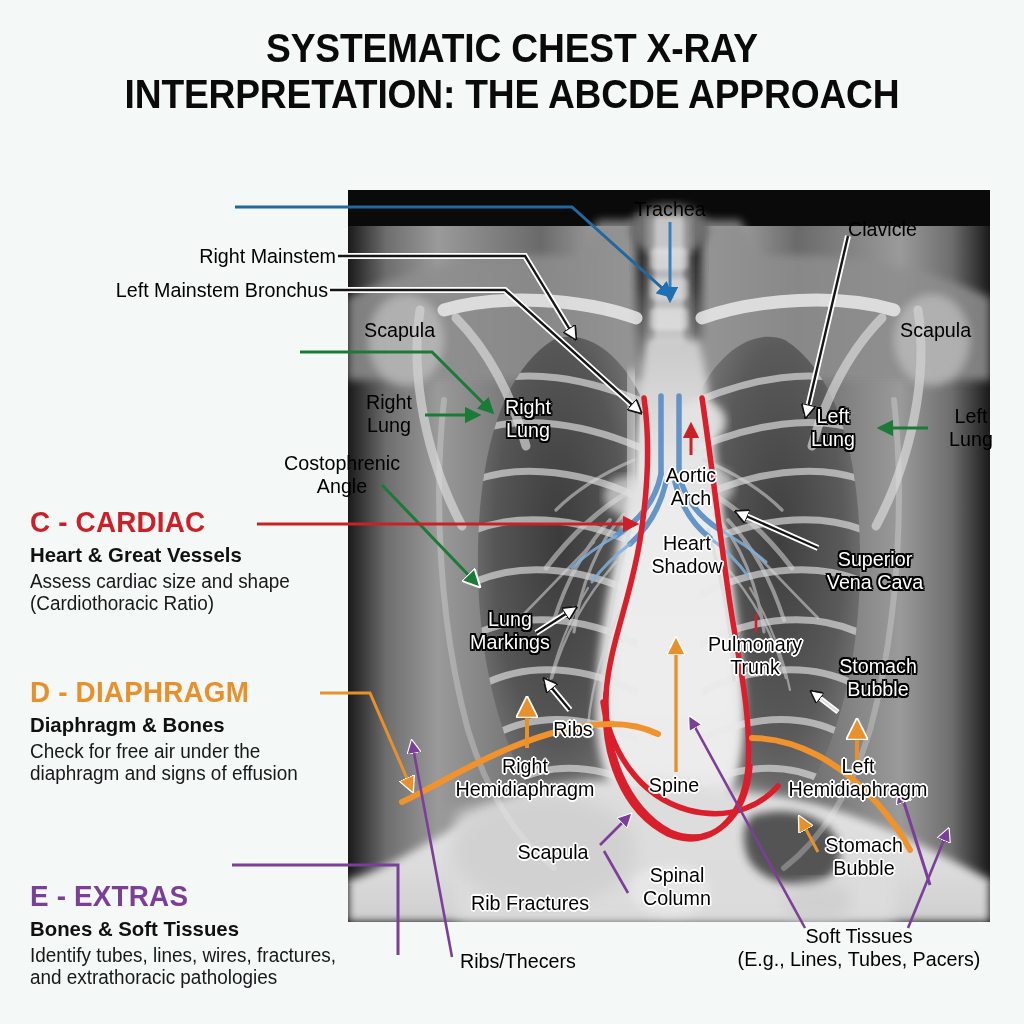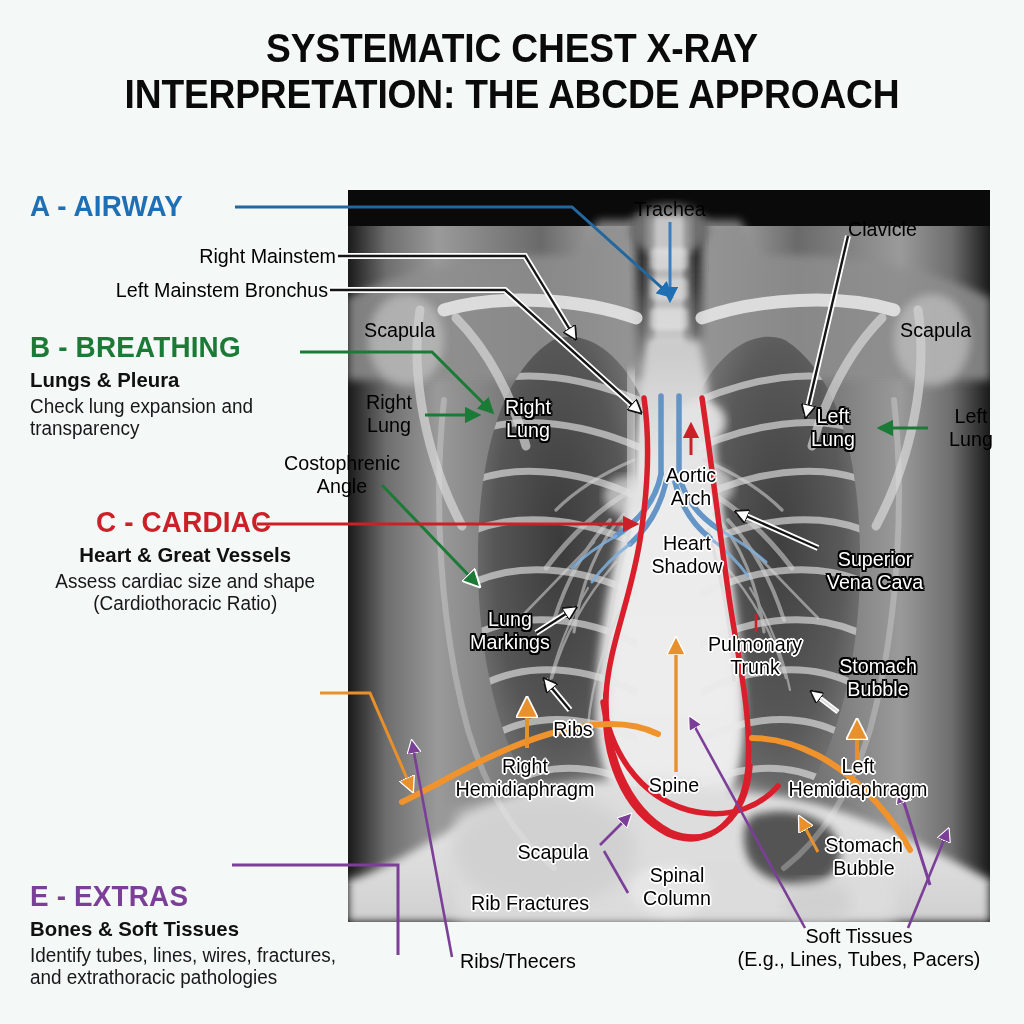"A - AIRWAY" div.section { html: <div> <div>A - AIRWAY</div> </div> -> none }
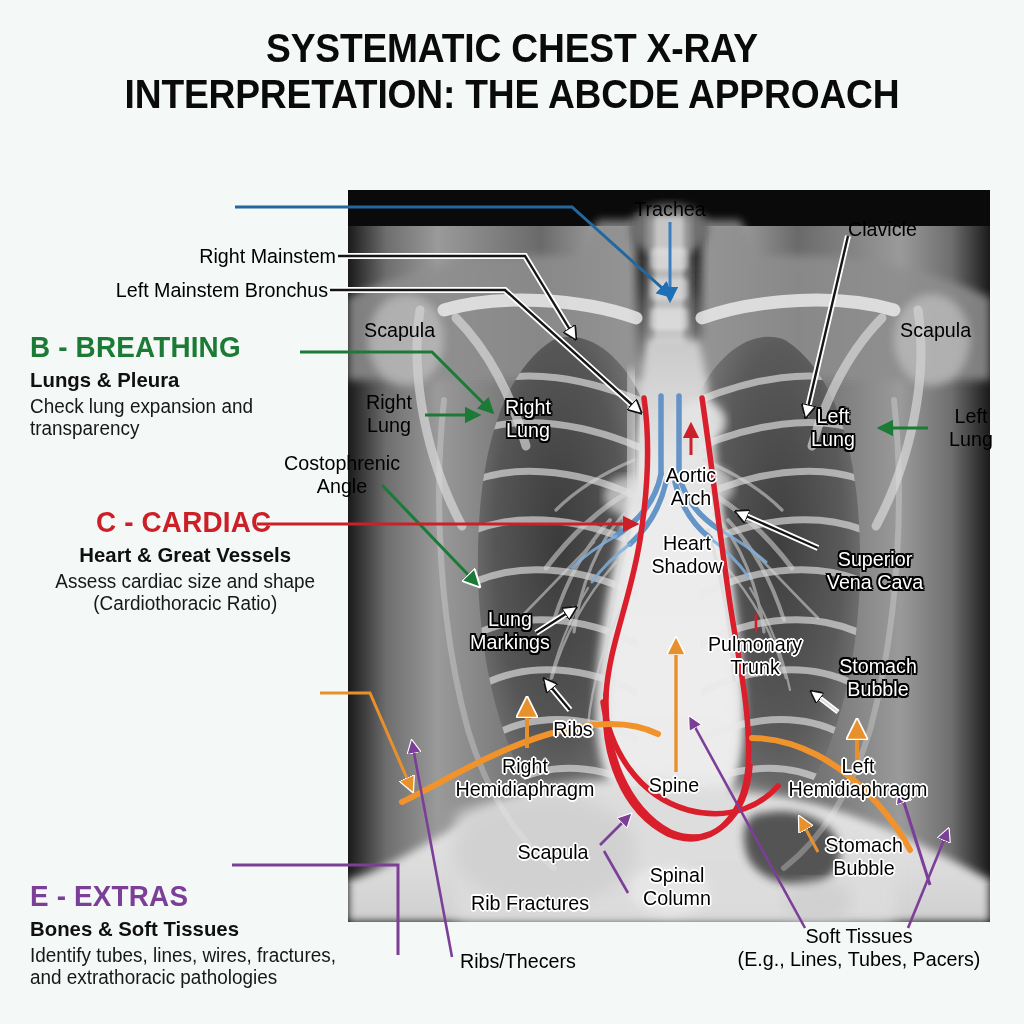"B - BREATHING" div.section { html: <div> <div>B - BREATHING</div> <div>Lungs &amp; Pleura</div> <div>Check lung expansion and transparency</div> </div> -> none }
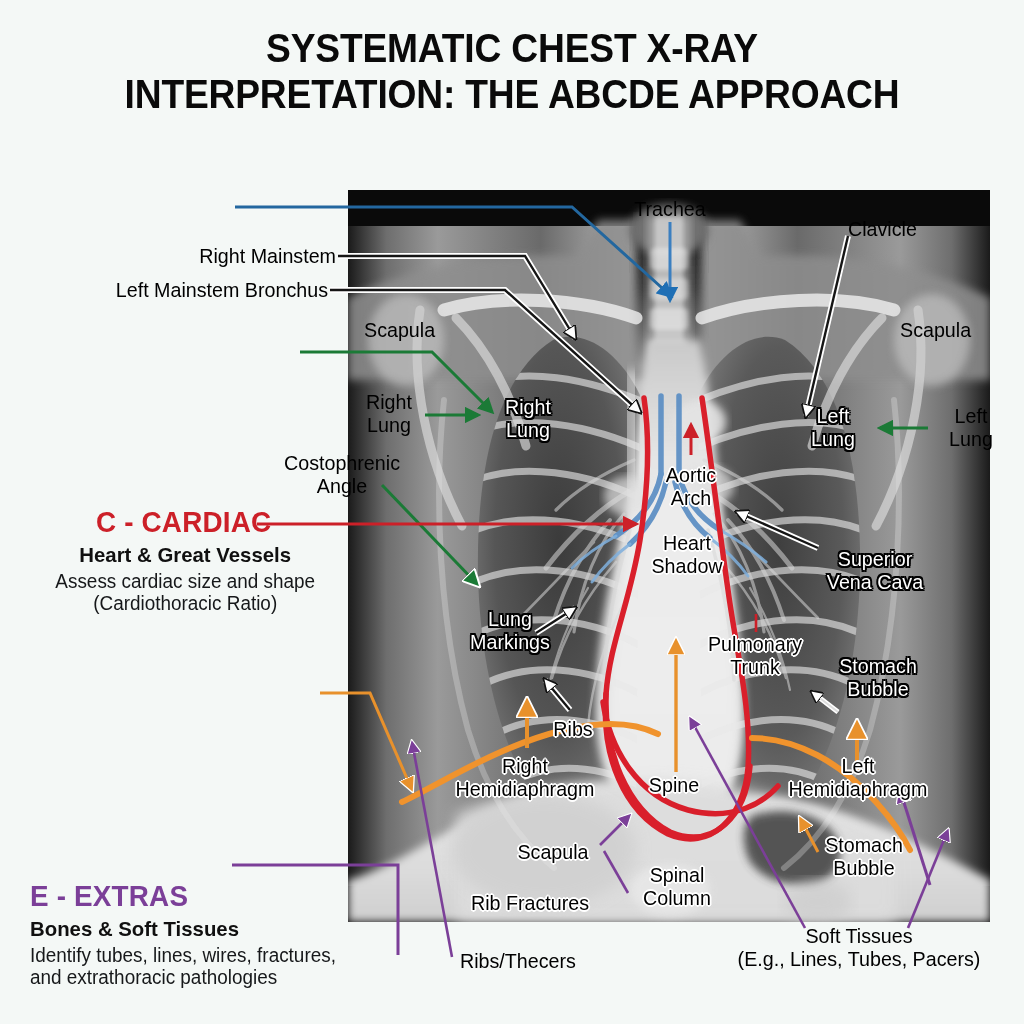"C - CARDIAC" #sec-c { text-align: center -> none }
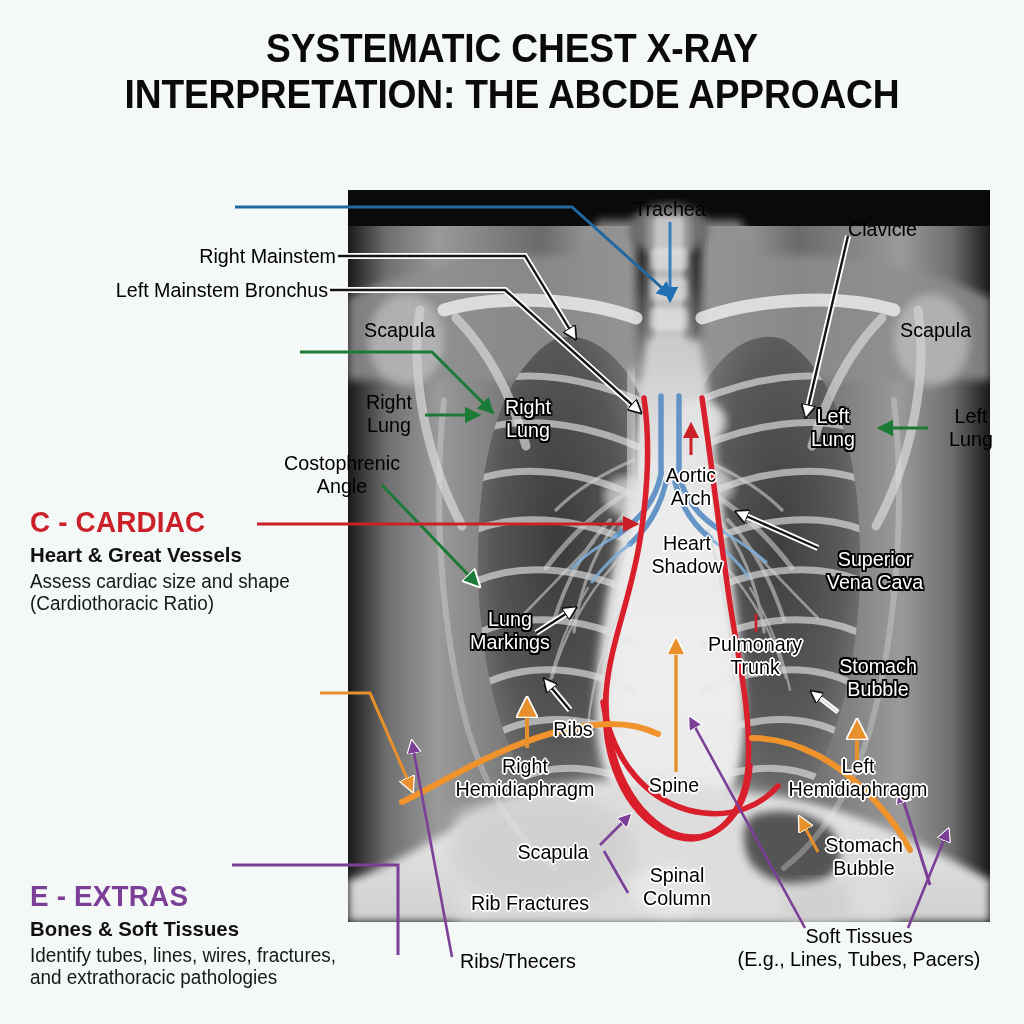"D - DIAPHRAGM" div.section { html: none -> <div> <div>D - DIAPHRAGM</div> <div>Diaphragm &amp; Bones</div> <div>Check for free air under the diaphragm and signs of effusion</div> </div> }
